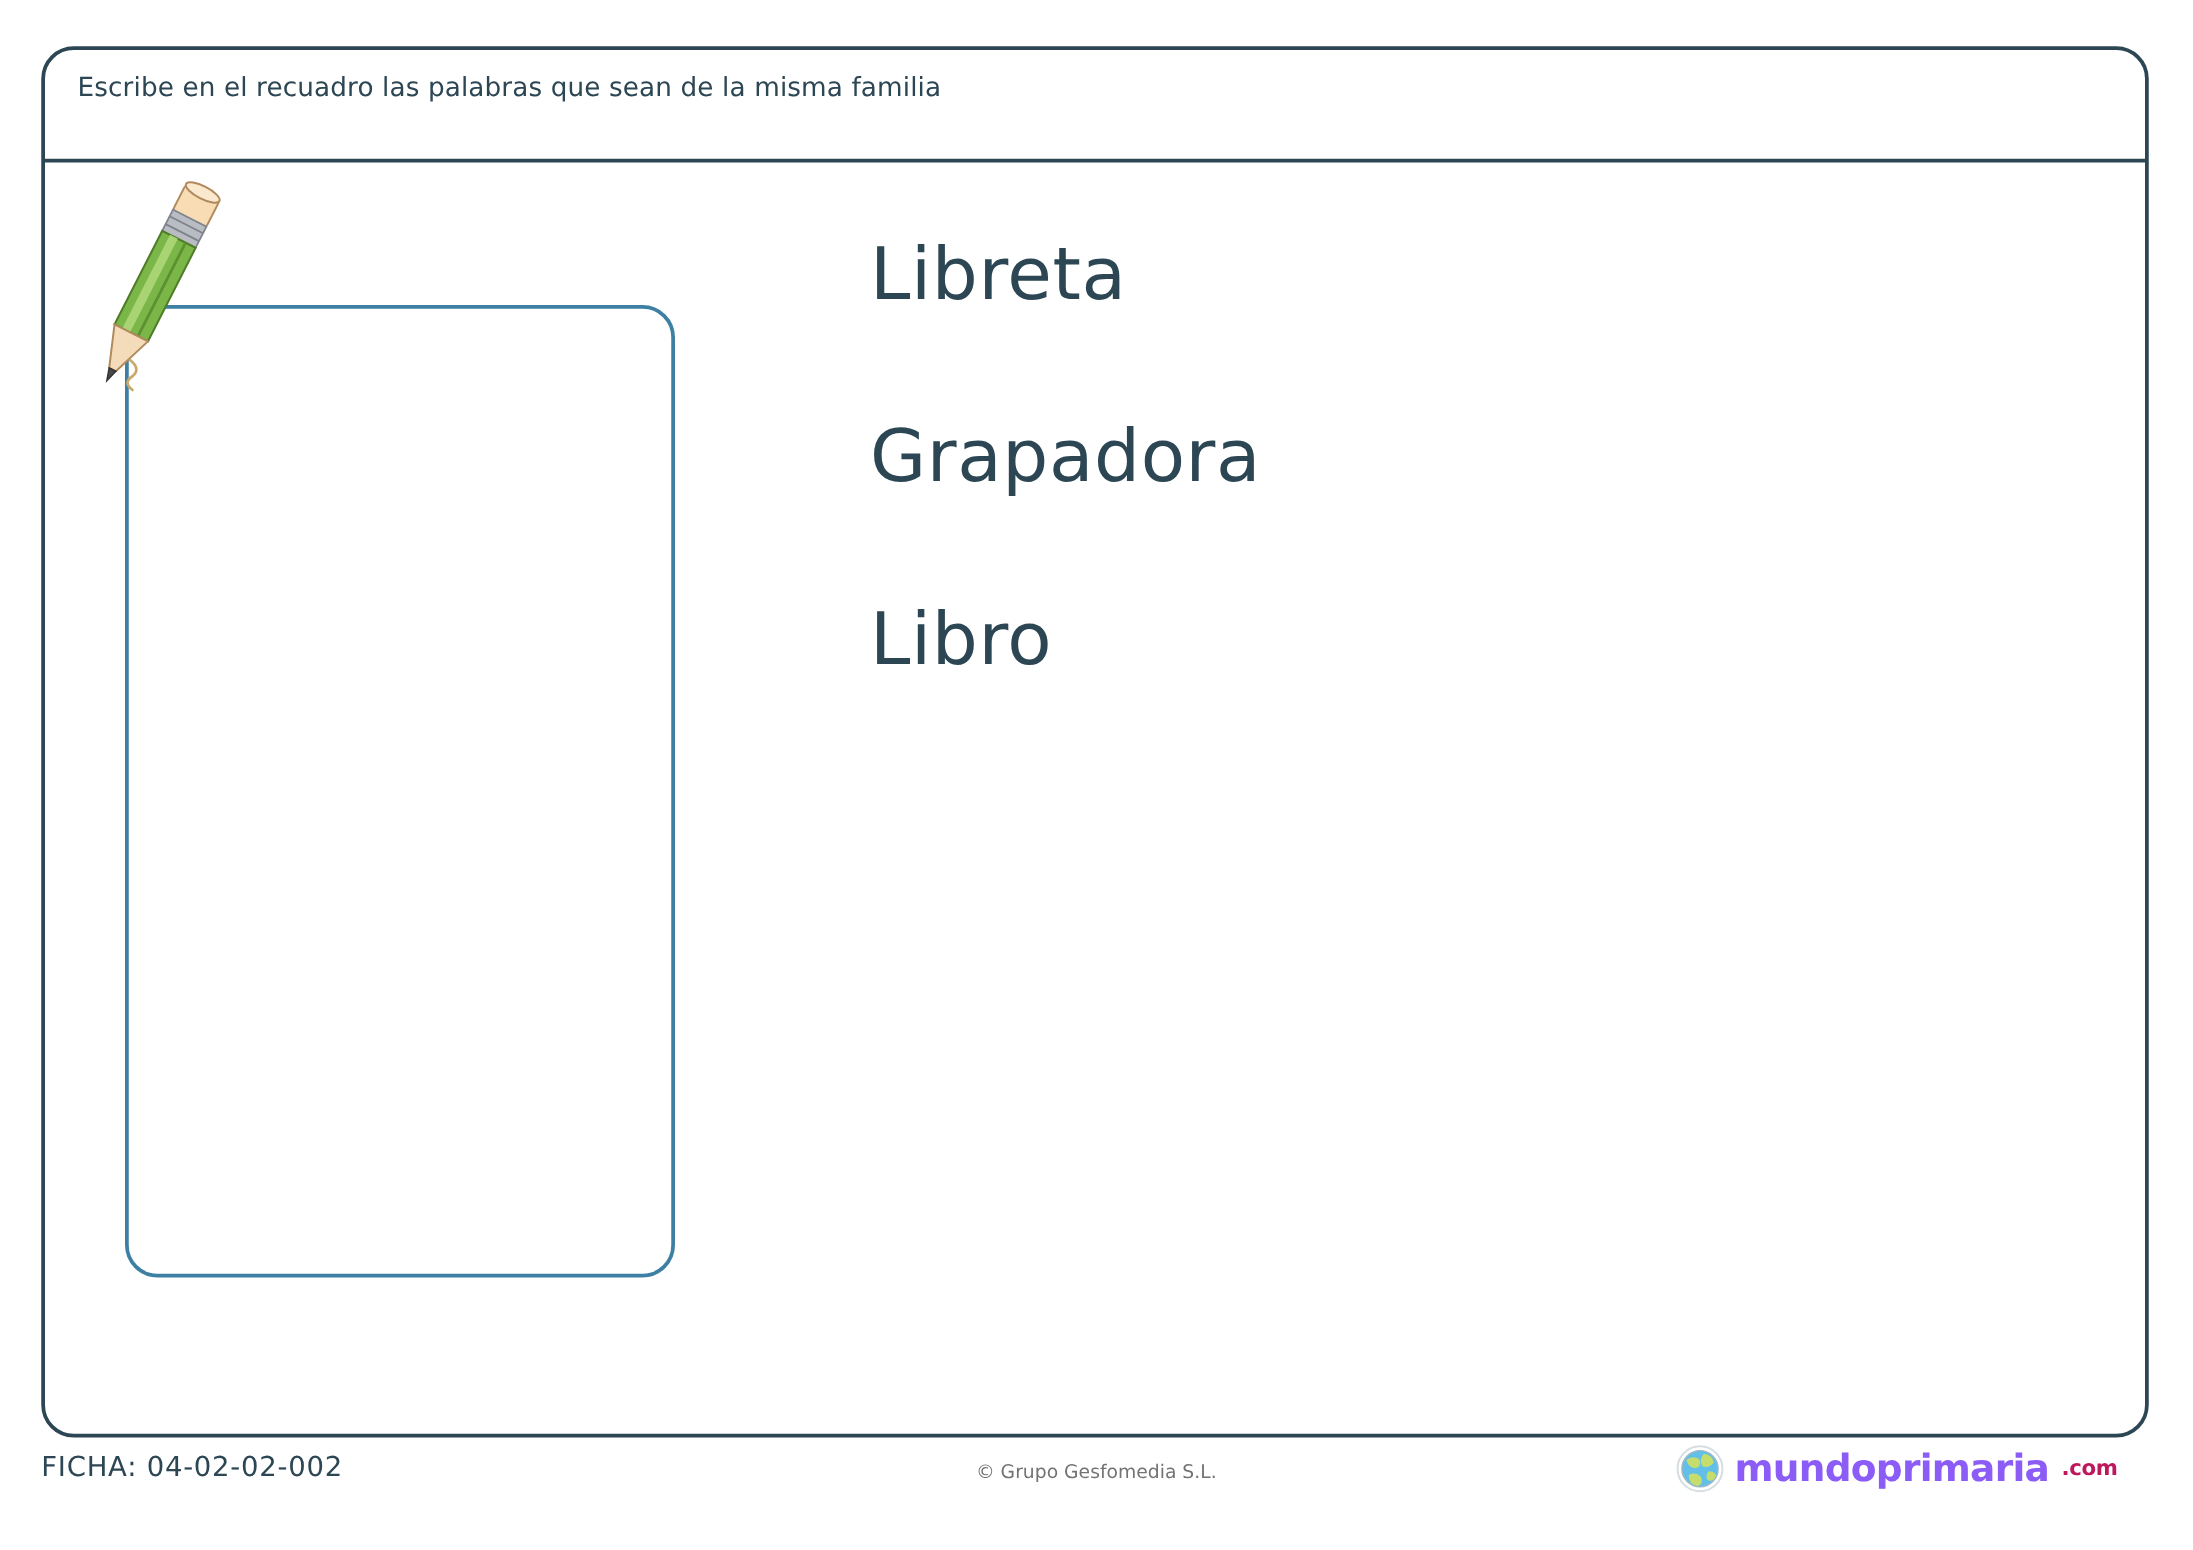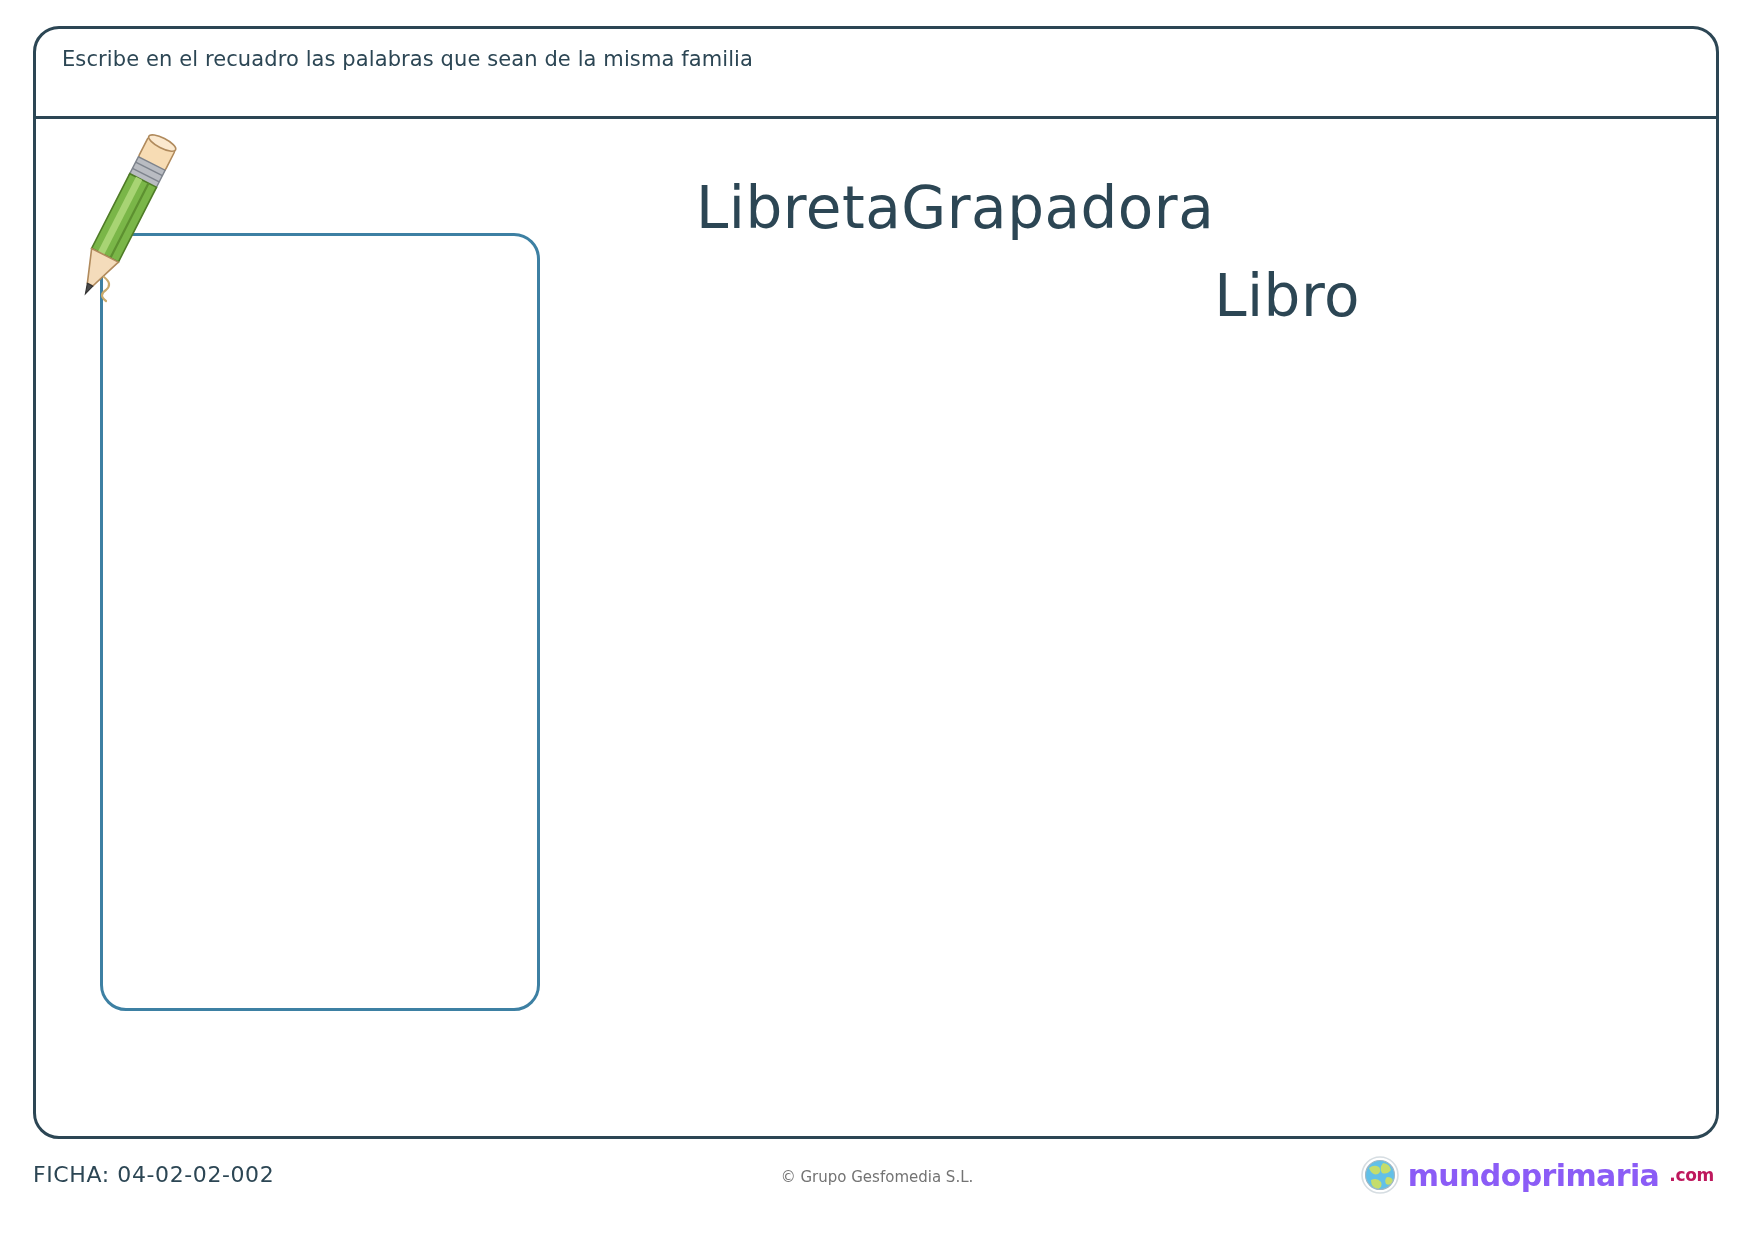"Escribe en el recuadro las" .worksheet-frame { top: 26px -> 37px }
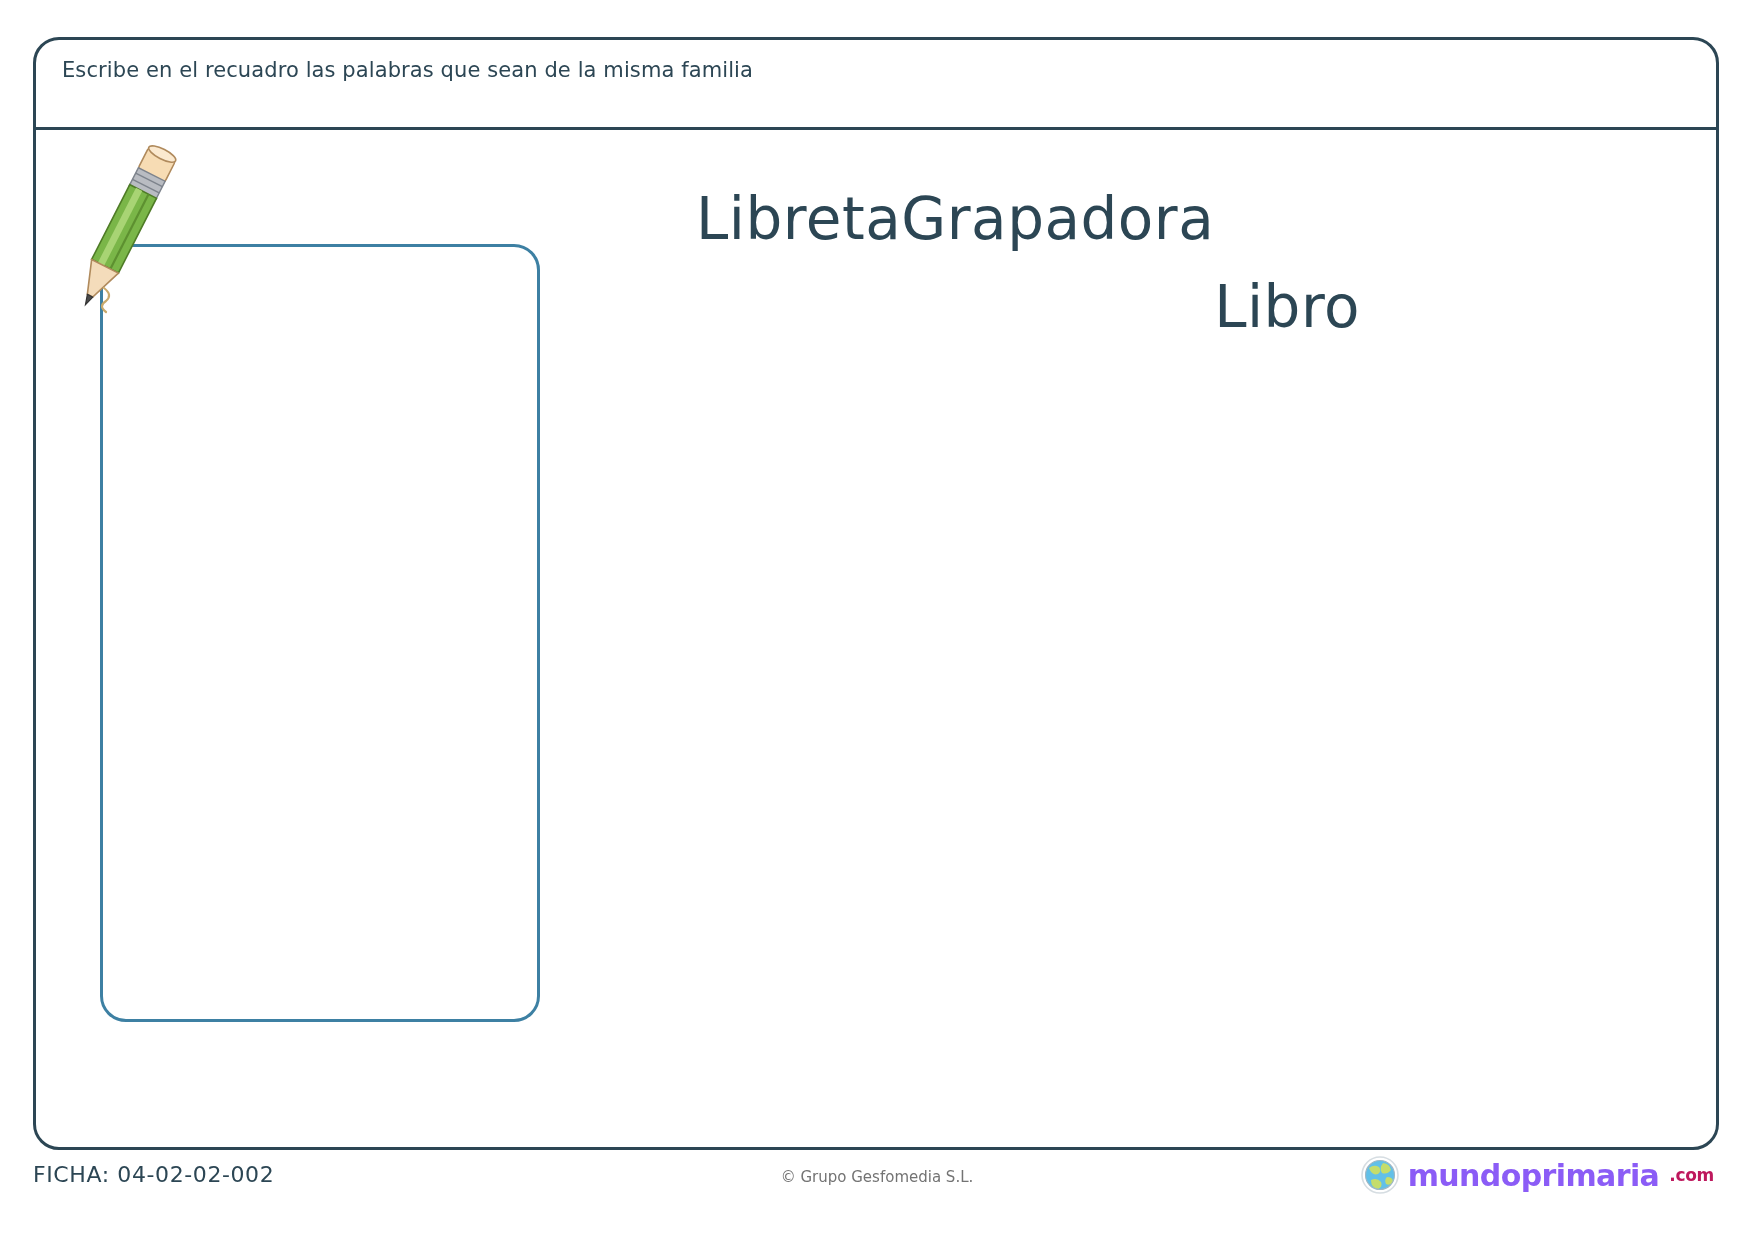"Libreta" .word-list { align-items: flex-end -> flex-start; flex-direction: row -> column }
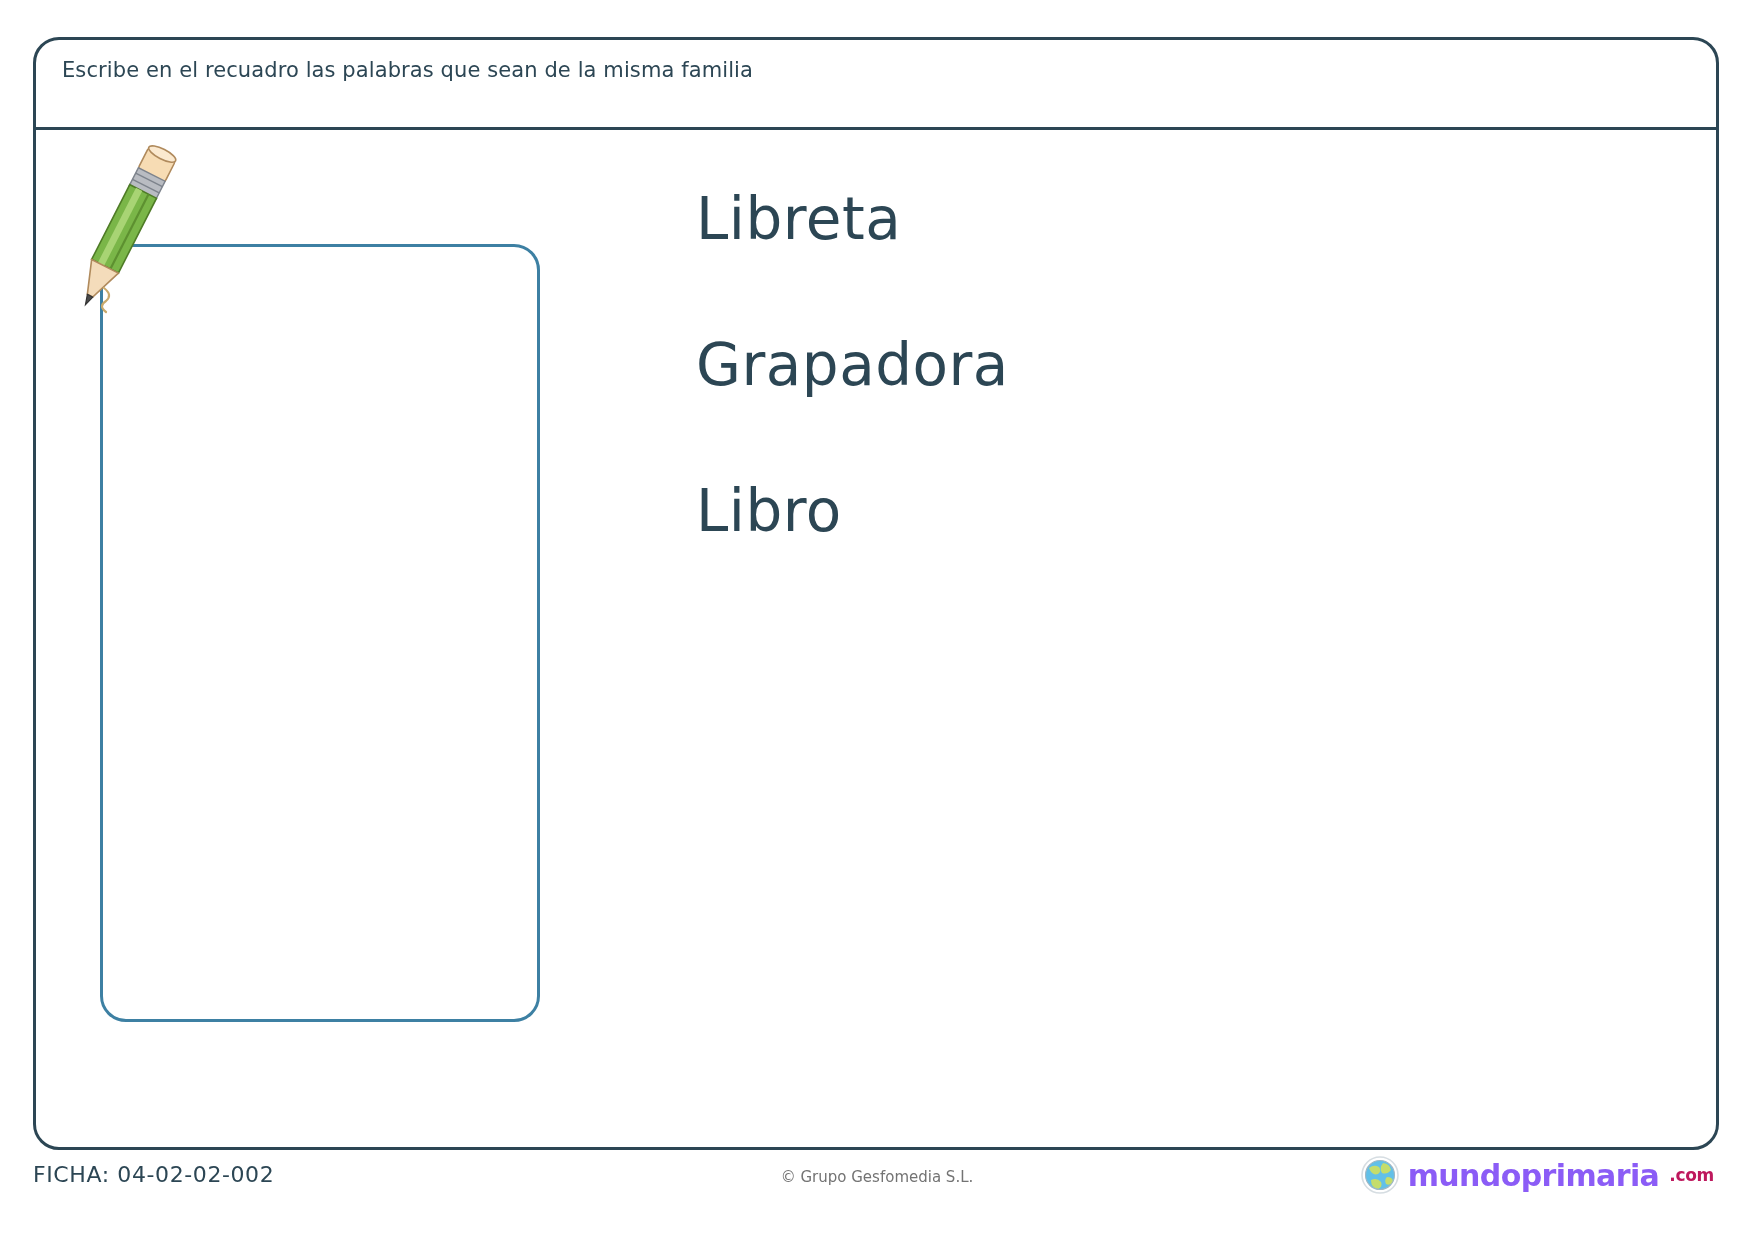"FICHA: 04-02-02-002" .footer { padding-left: 20px -> none }
